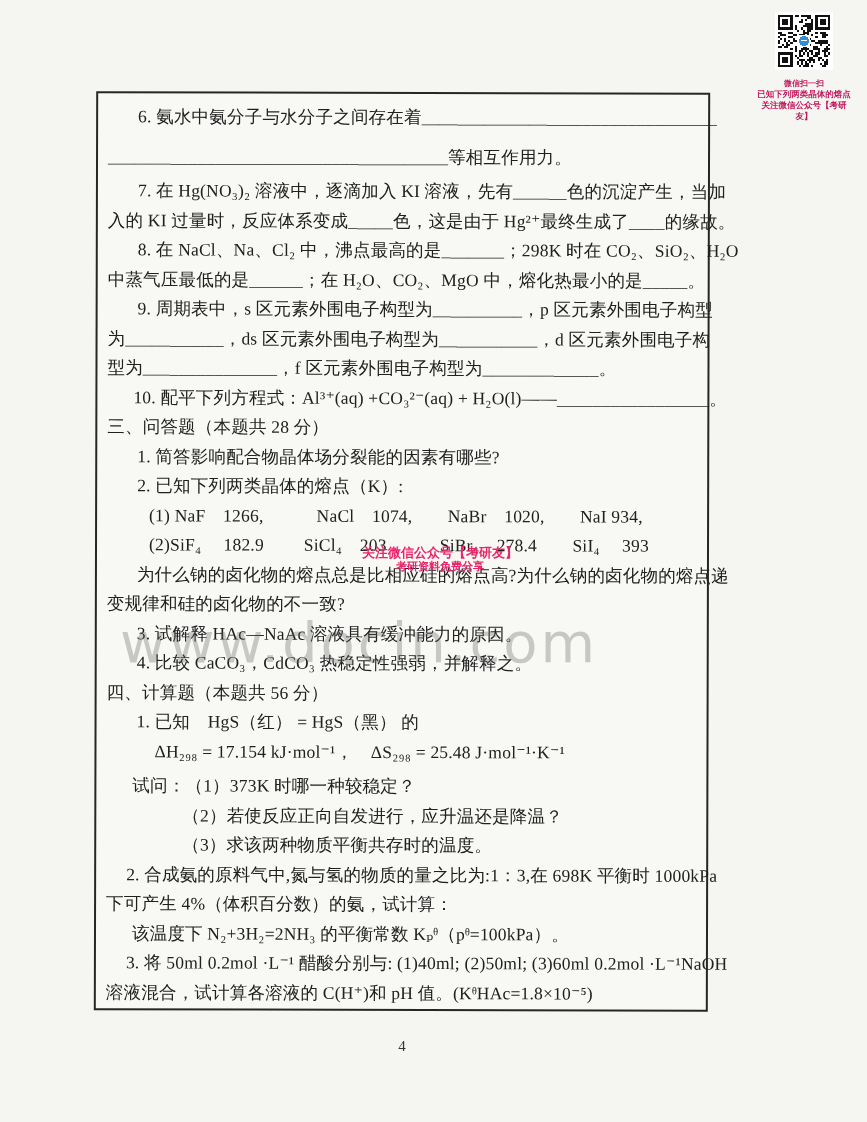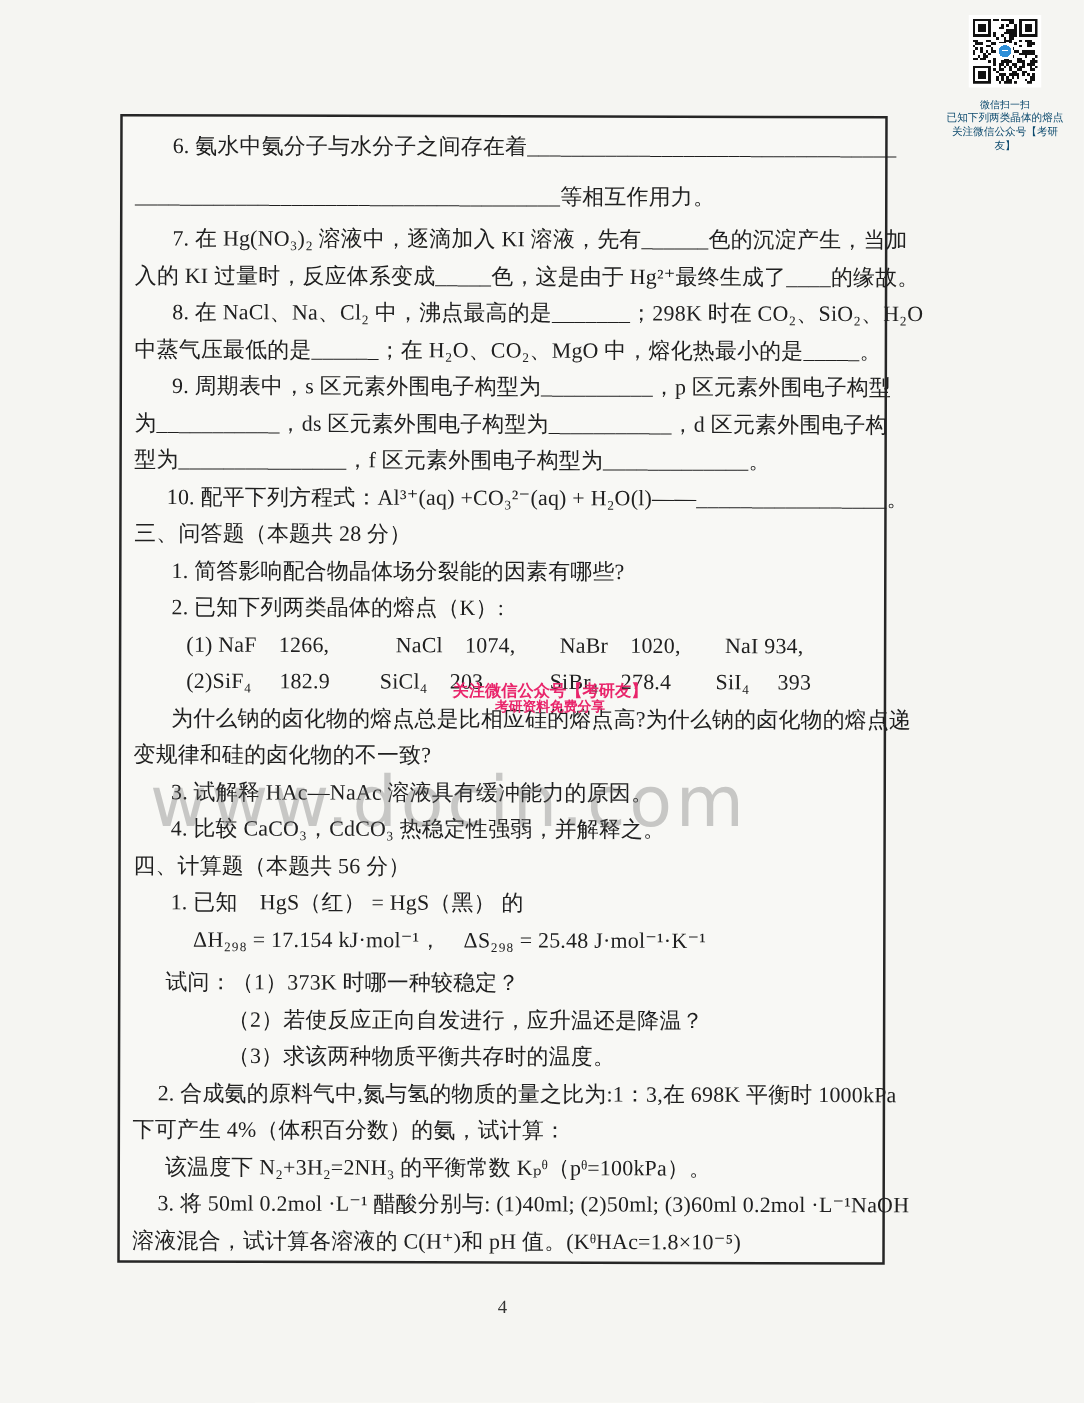"微信扫一扫" .promo { color: #0c4a6e -> #be185d; font-weight: normal -> bold }
